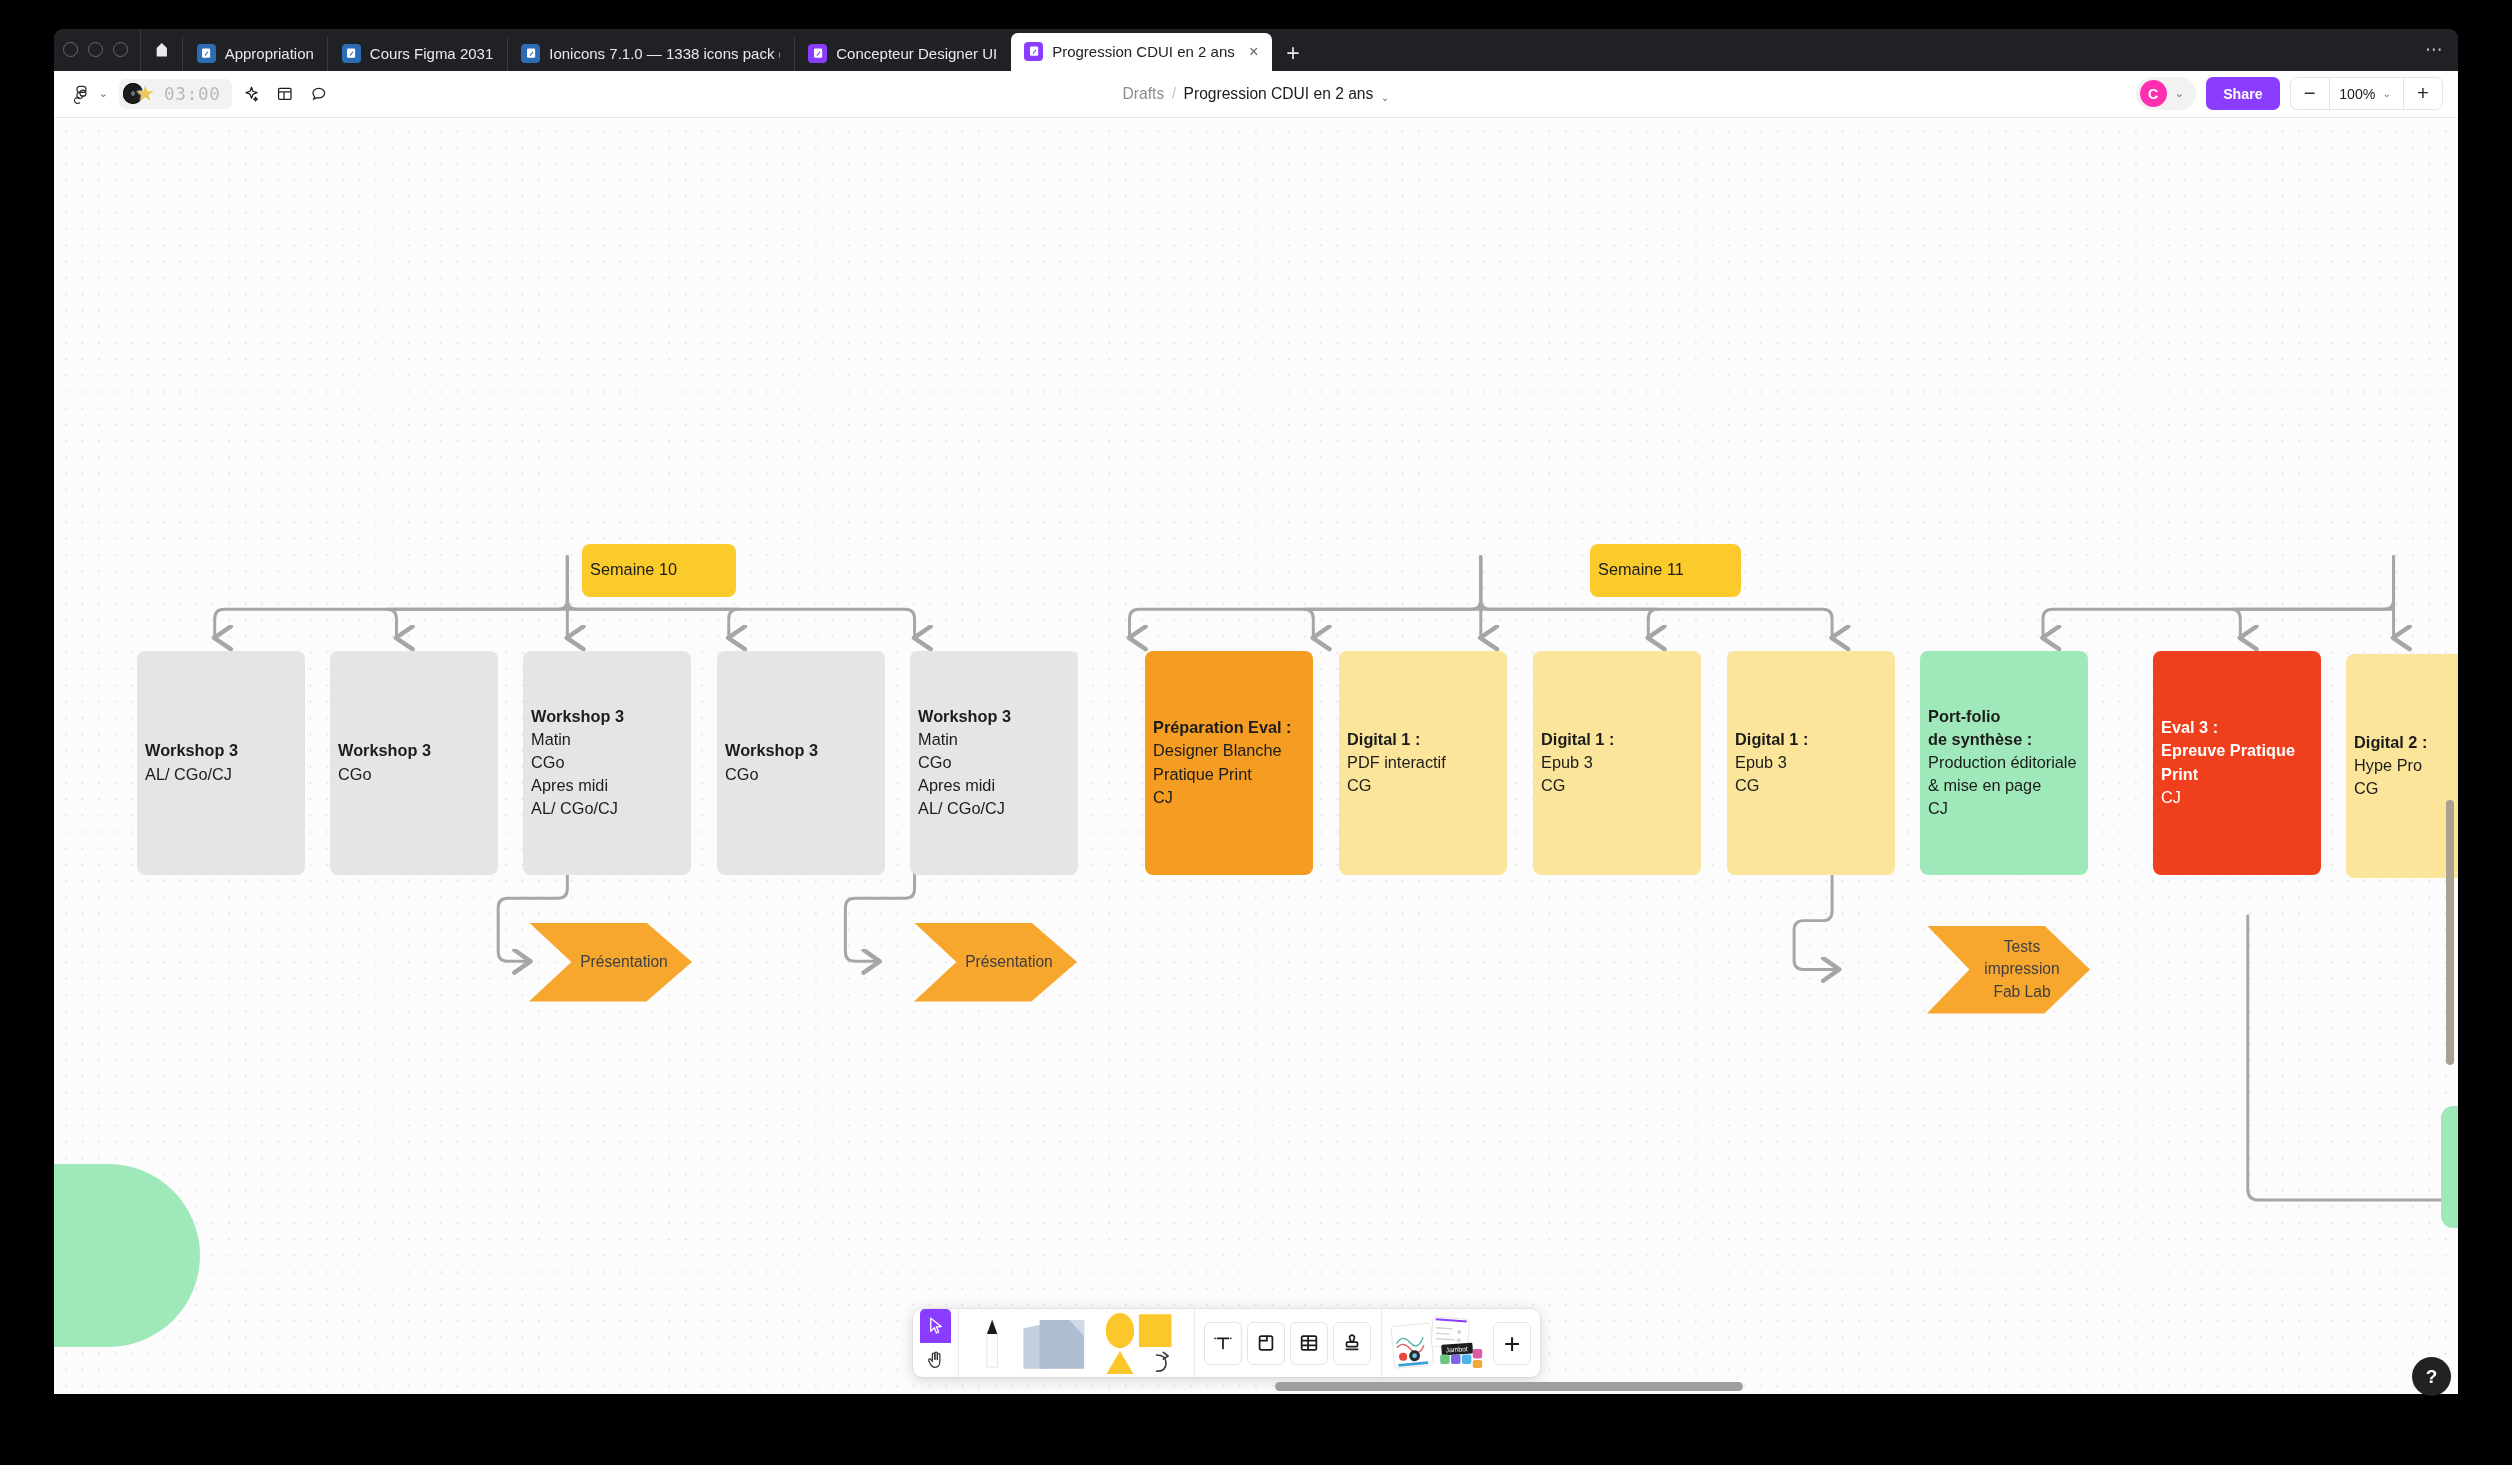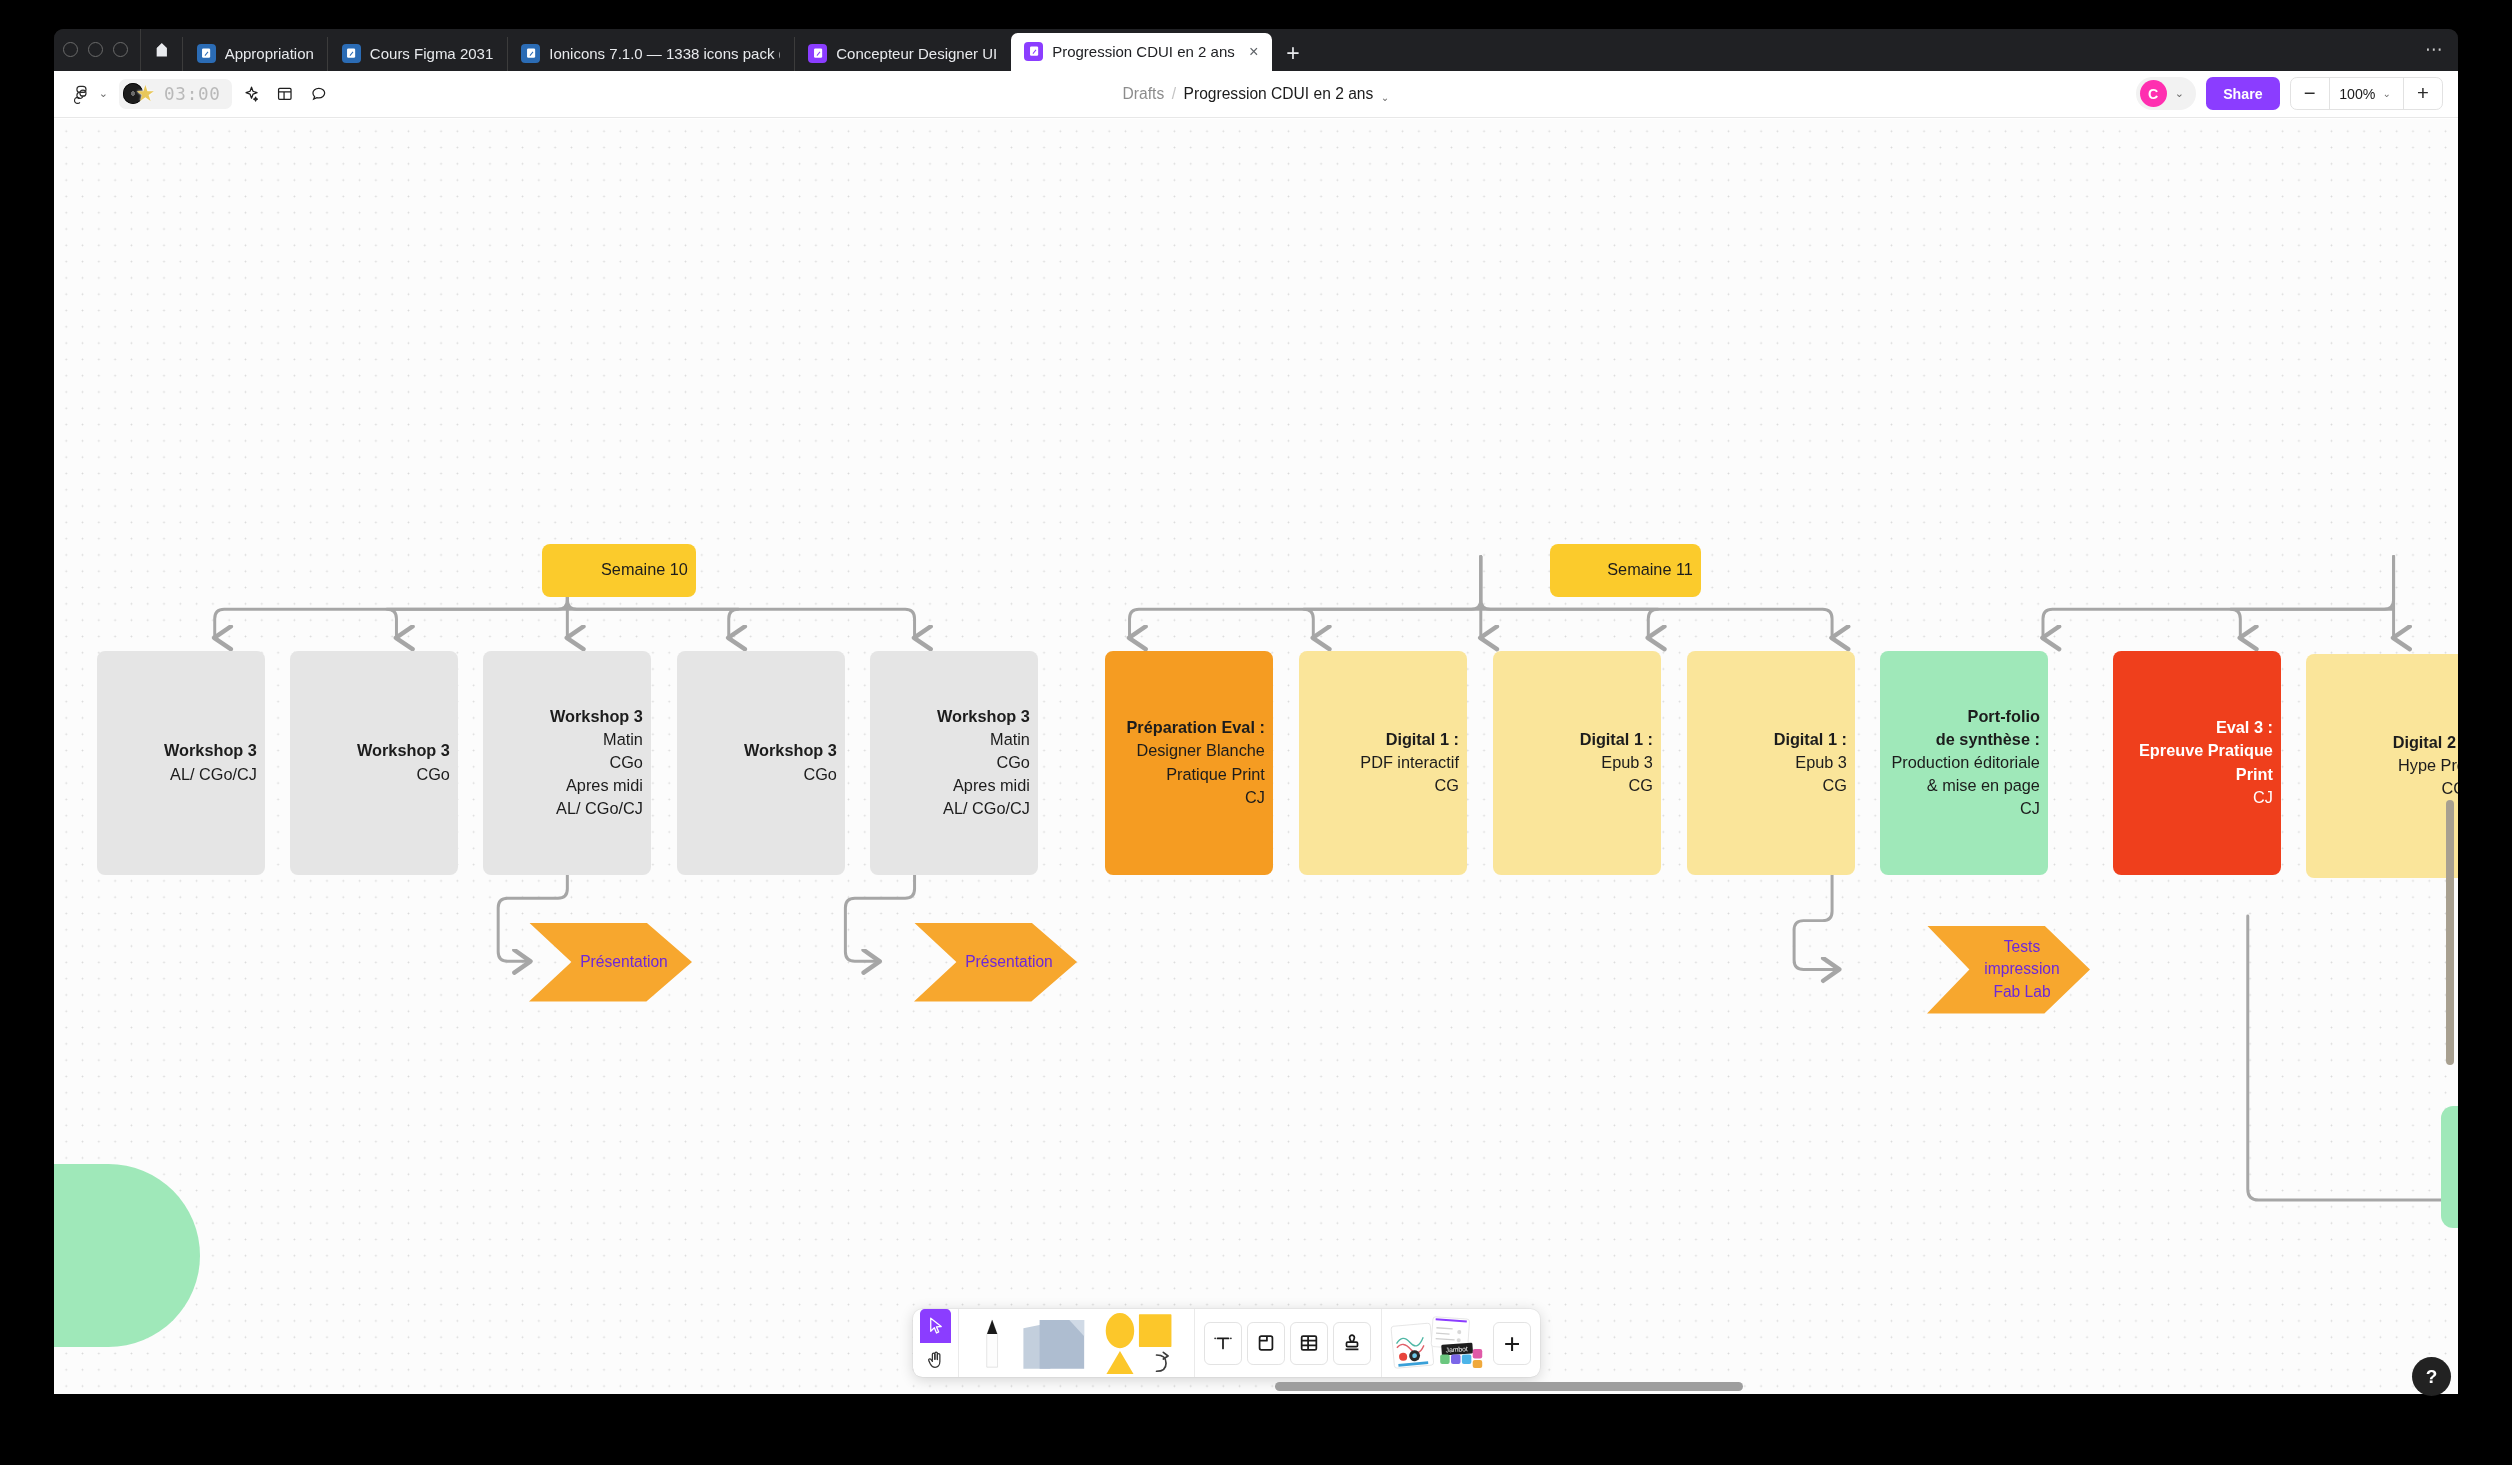"Semaine 10" .node { align-items: flex-end -> flex-start; margin-left: none -> 40px }
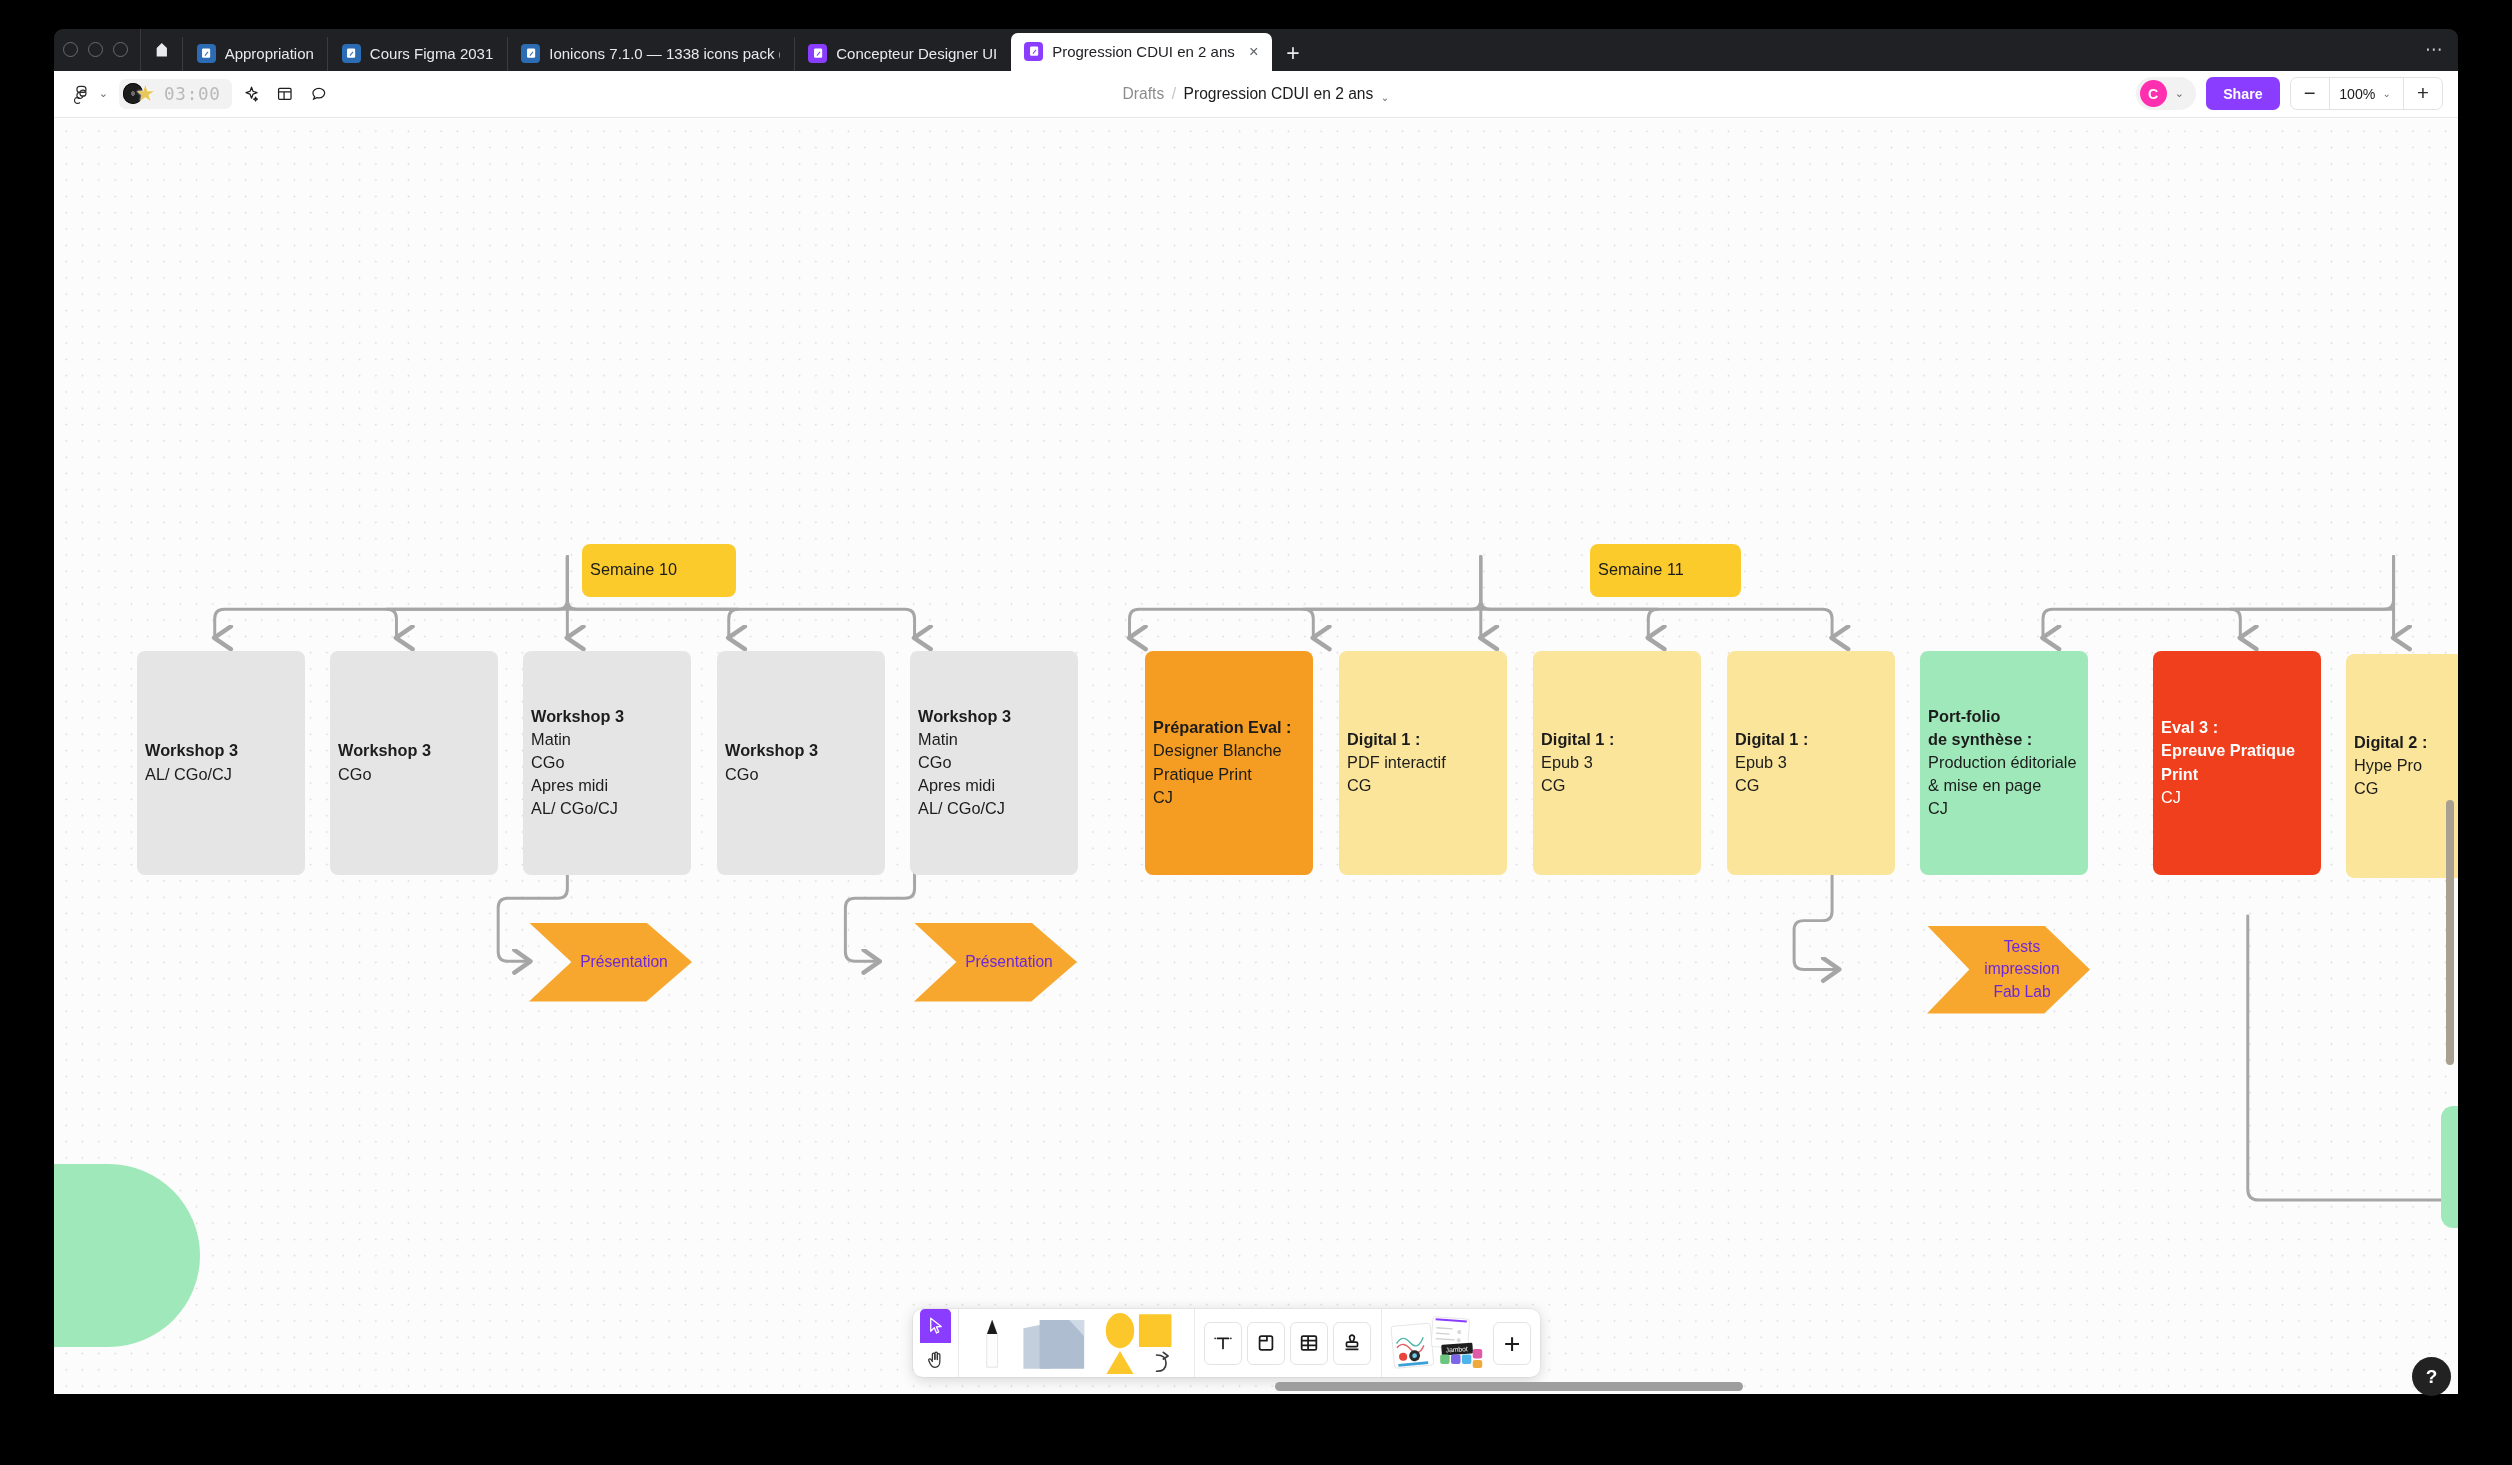"Tests" .chev .ln { color: #6d28d9 -> #404040 }
